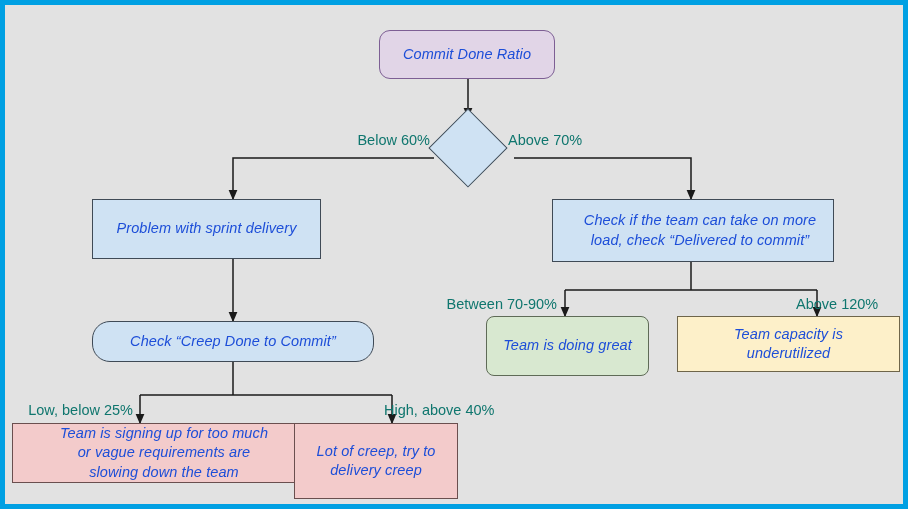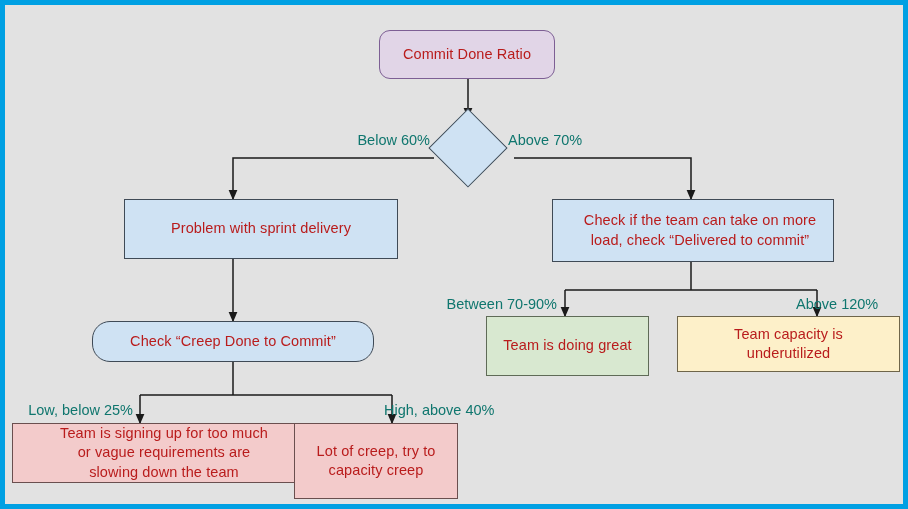"Commit Done Ratio" .node { color: #b91c1c -> #1d4ed8; font-style: none -> italic }
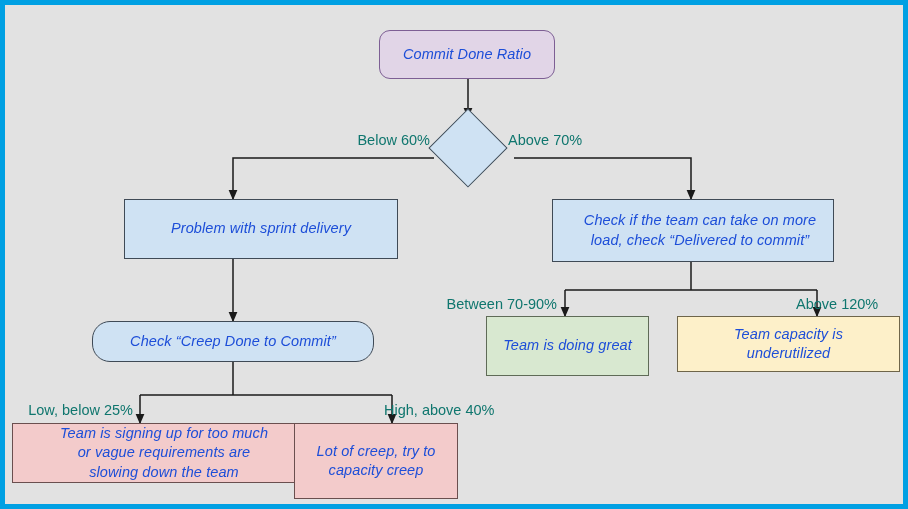"Problem with sprint delivery" div.node { margin-left: 32px -> none; width: 274px -> 229px }
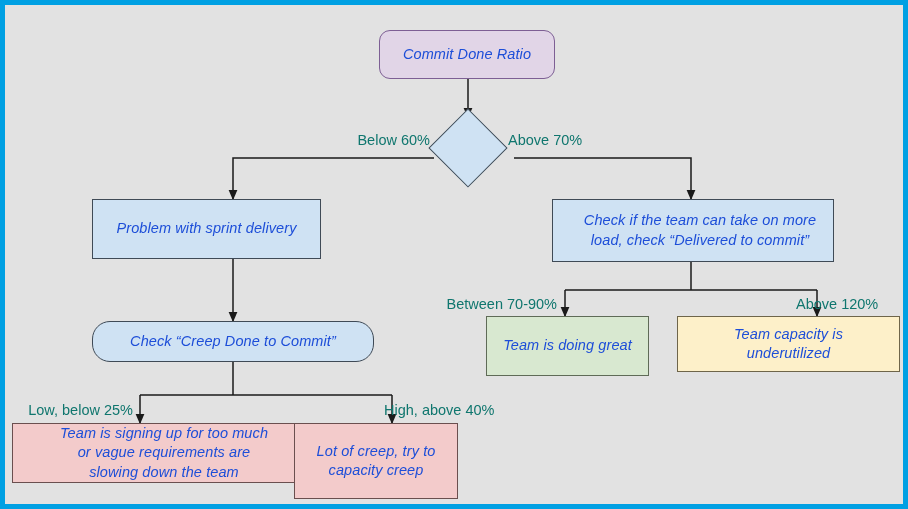"Team is doing great" div.node { border-radius: none -> 8px }
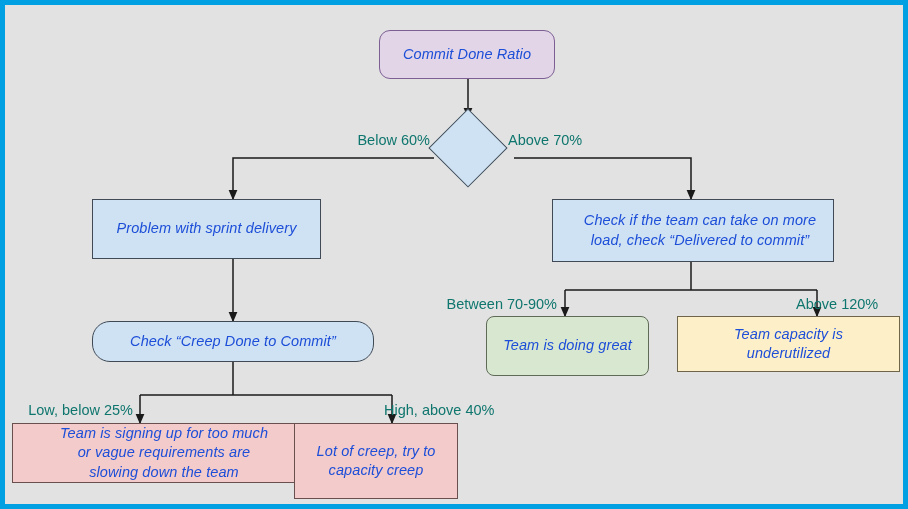"capacity creep" span { text: capacity -> delivery }
